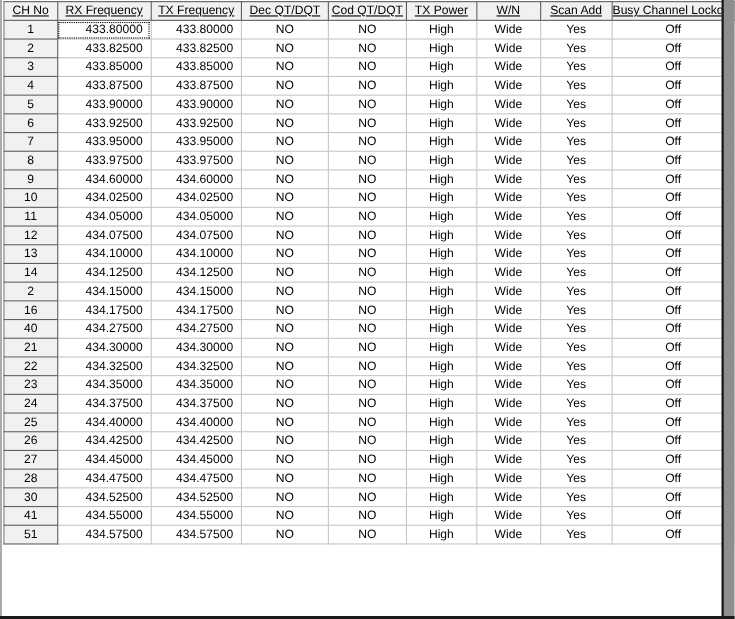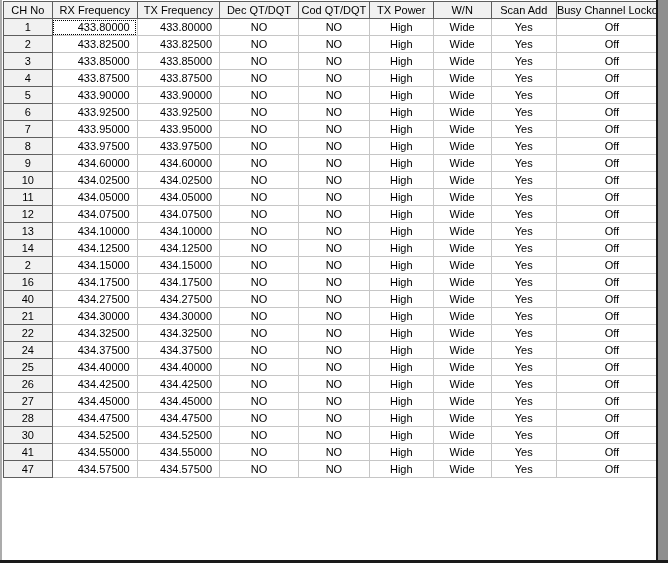"CH No" thead th { text-decoration: none -> underline }
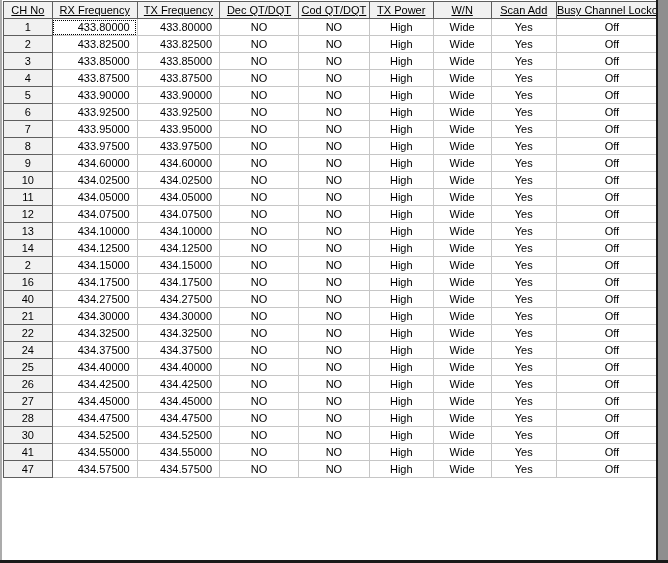"23" tr { html: none -> <tr> <td>23</td> <td>434.35000</td> <td>434.35000</td> <td>NO</td> <td>NO</td> <td>High</td> <td>Wide</td> <td>Yes</td> <td>Off</td> </tr> }
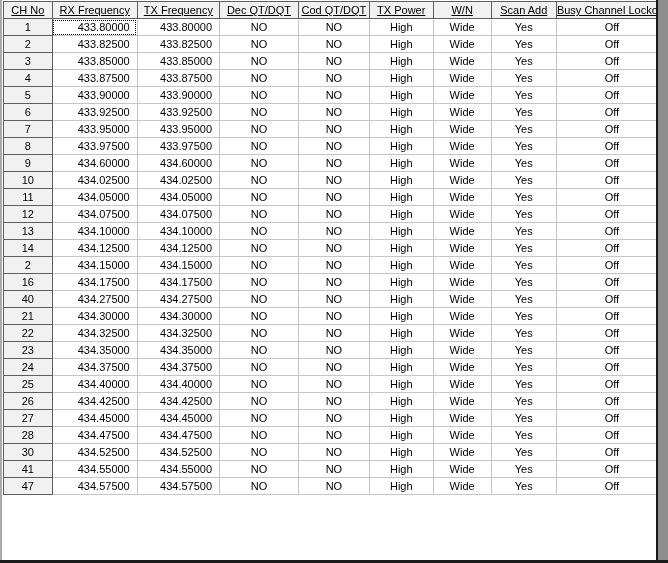"47" td.fixed { text: 47 -> 51 }
